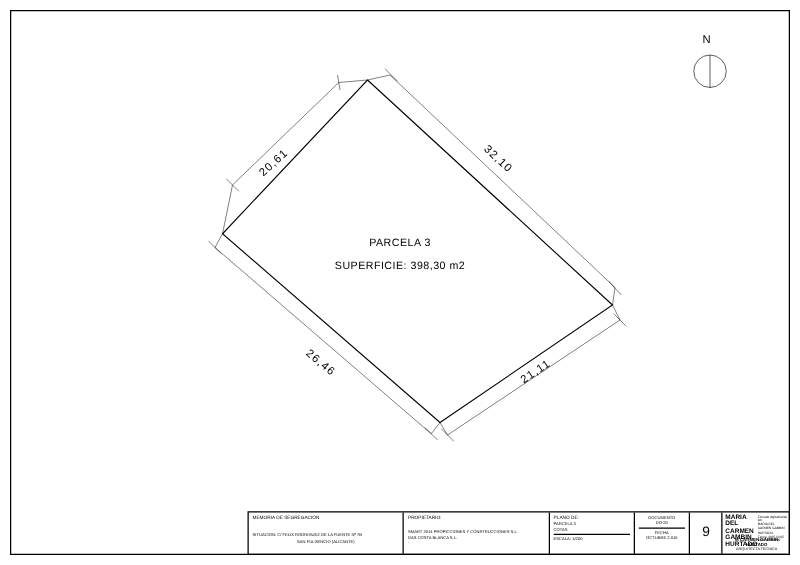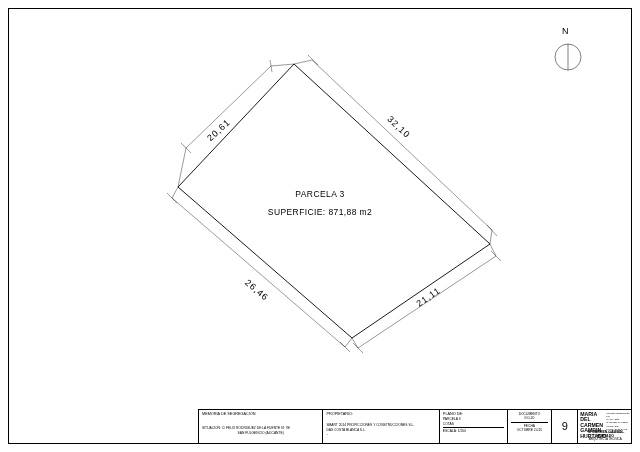"SUPERFICIE: 871,88 m2" div.parcel-text { text: 871,88 -> 398,30 }
